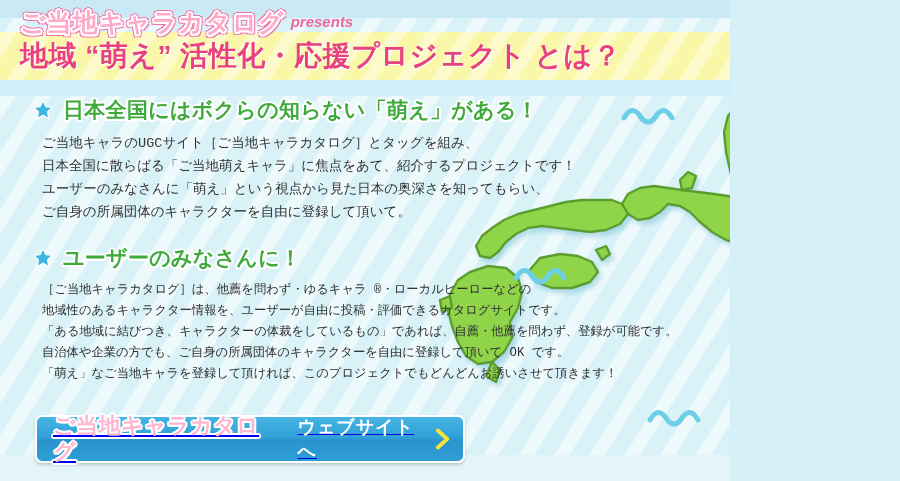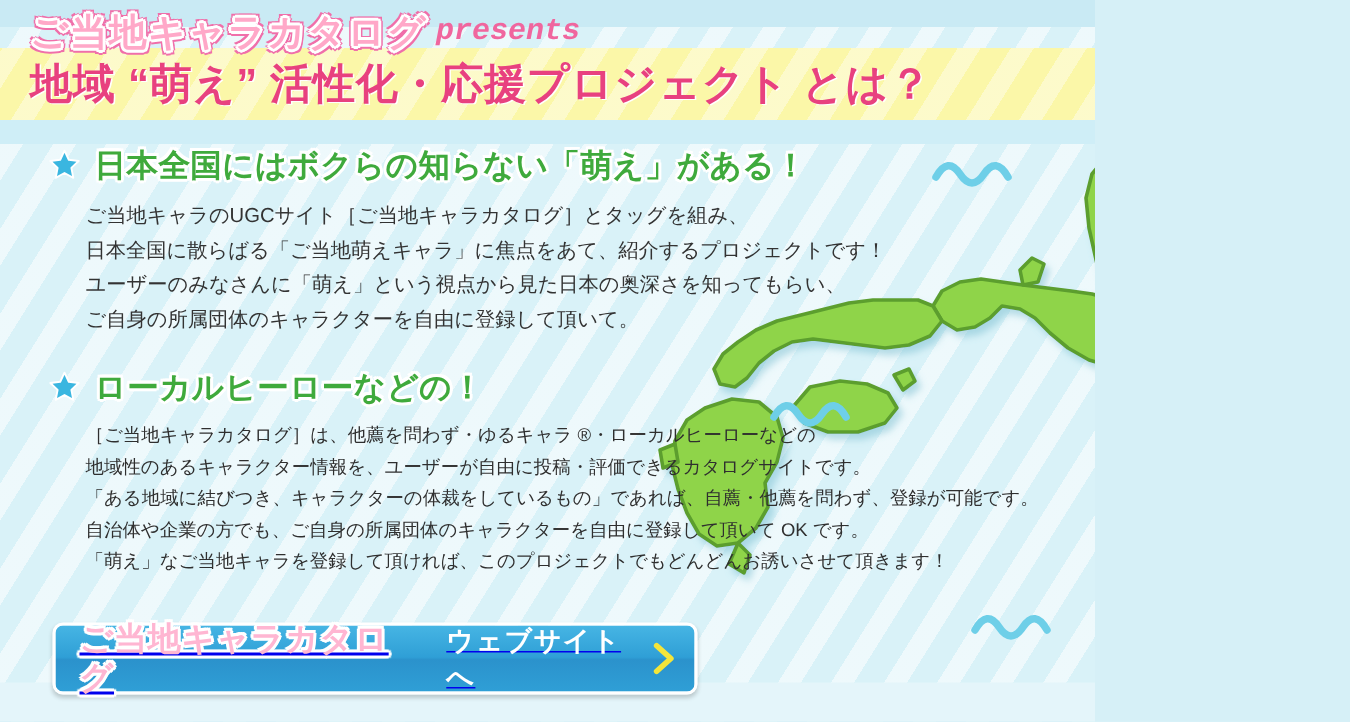"presents" .logo-presents { font-family: Liberation Mono, monospace -> none; font-size: 20px -> 15px }
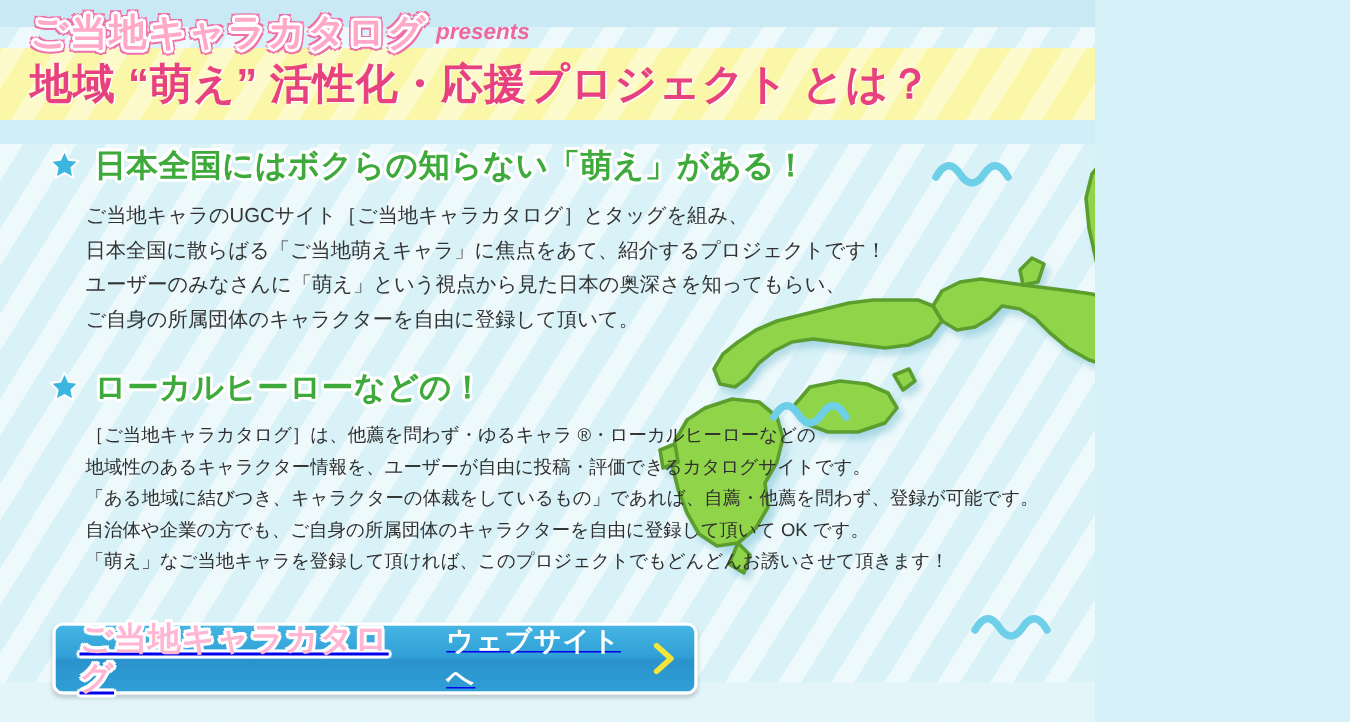"ご当地キャラのUGCサイト［ご当地キャラカタログ］とタッグを組み、" .body-block { font-family: none -> Liberation Mono, monospace; margin-left: 41px -> 26px }
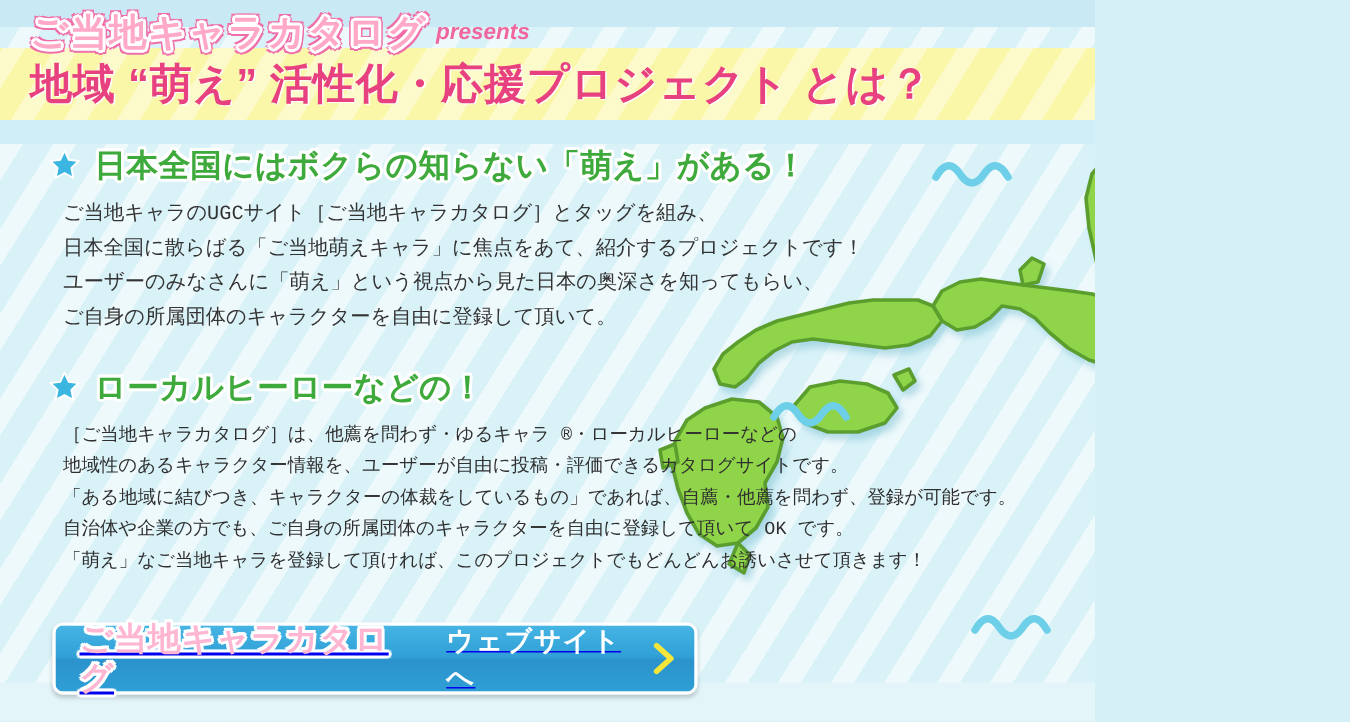"ローカルヒーローなどの！" span.section-title { text: ローカルヒーローなどの -> ユーザーのみなさんに }
